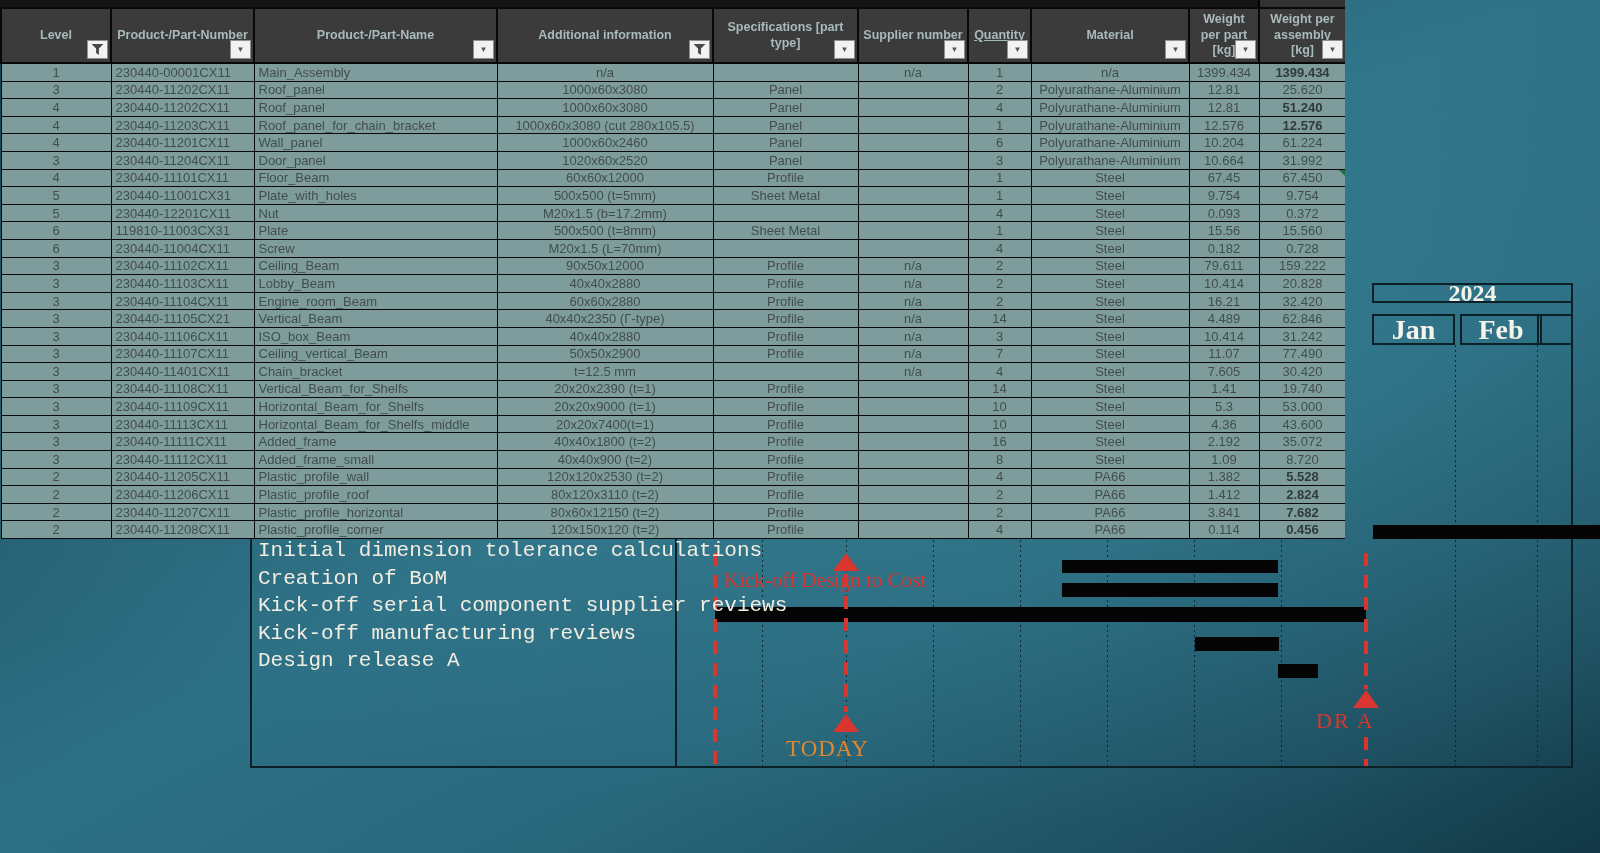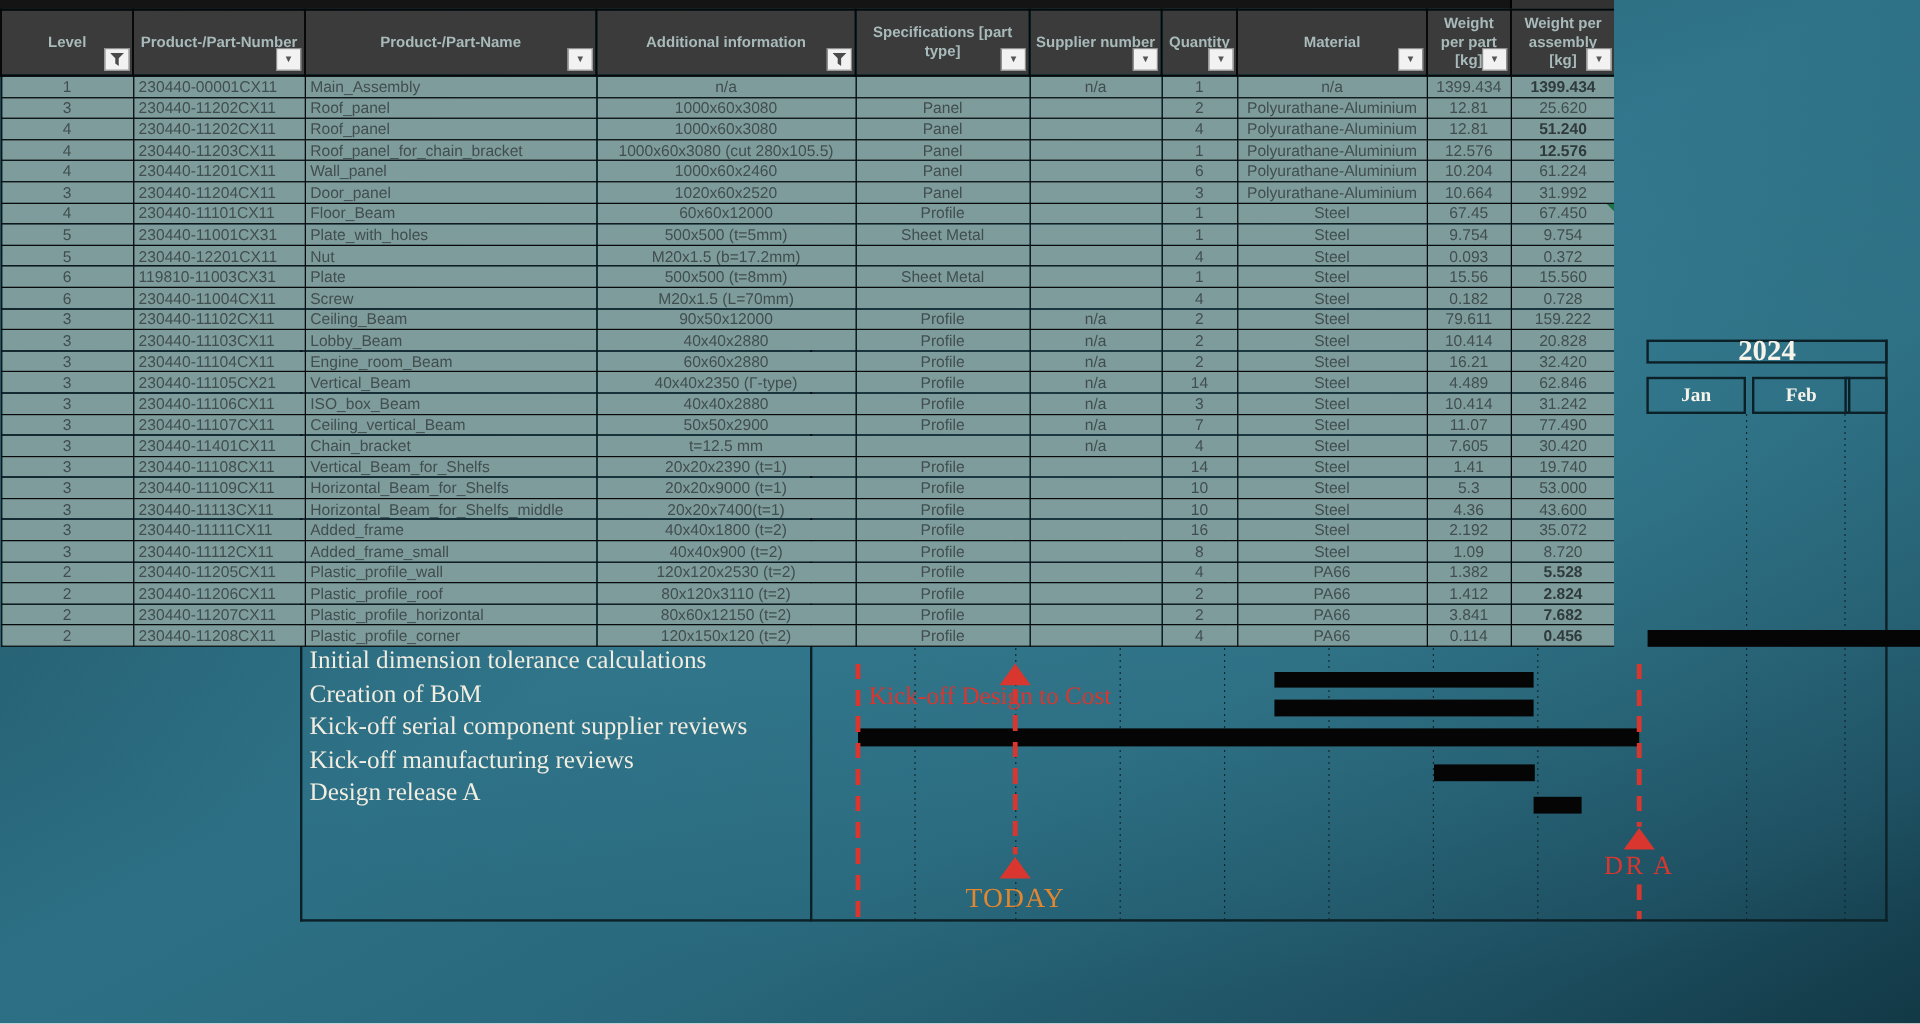"Quantity" th.nowrap { text-decoration: none -> underline }
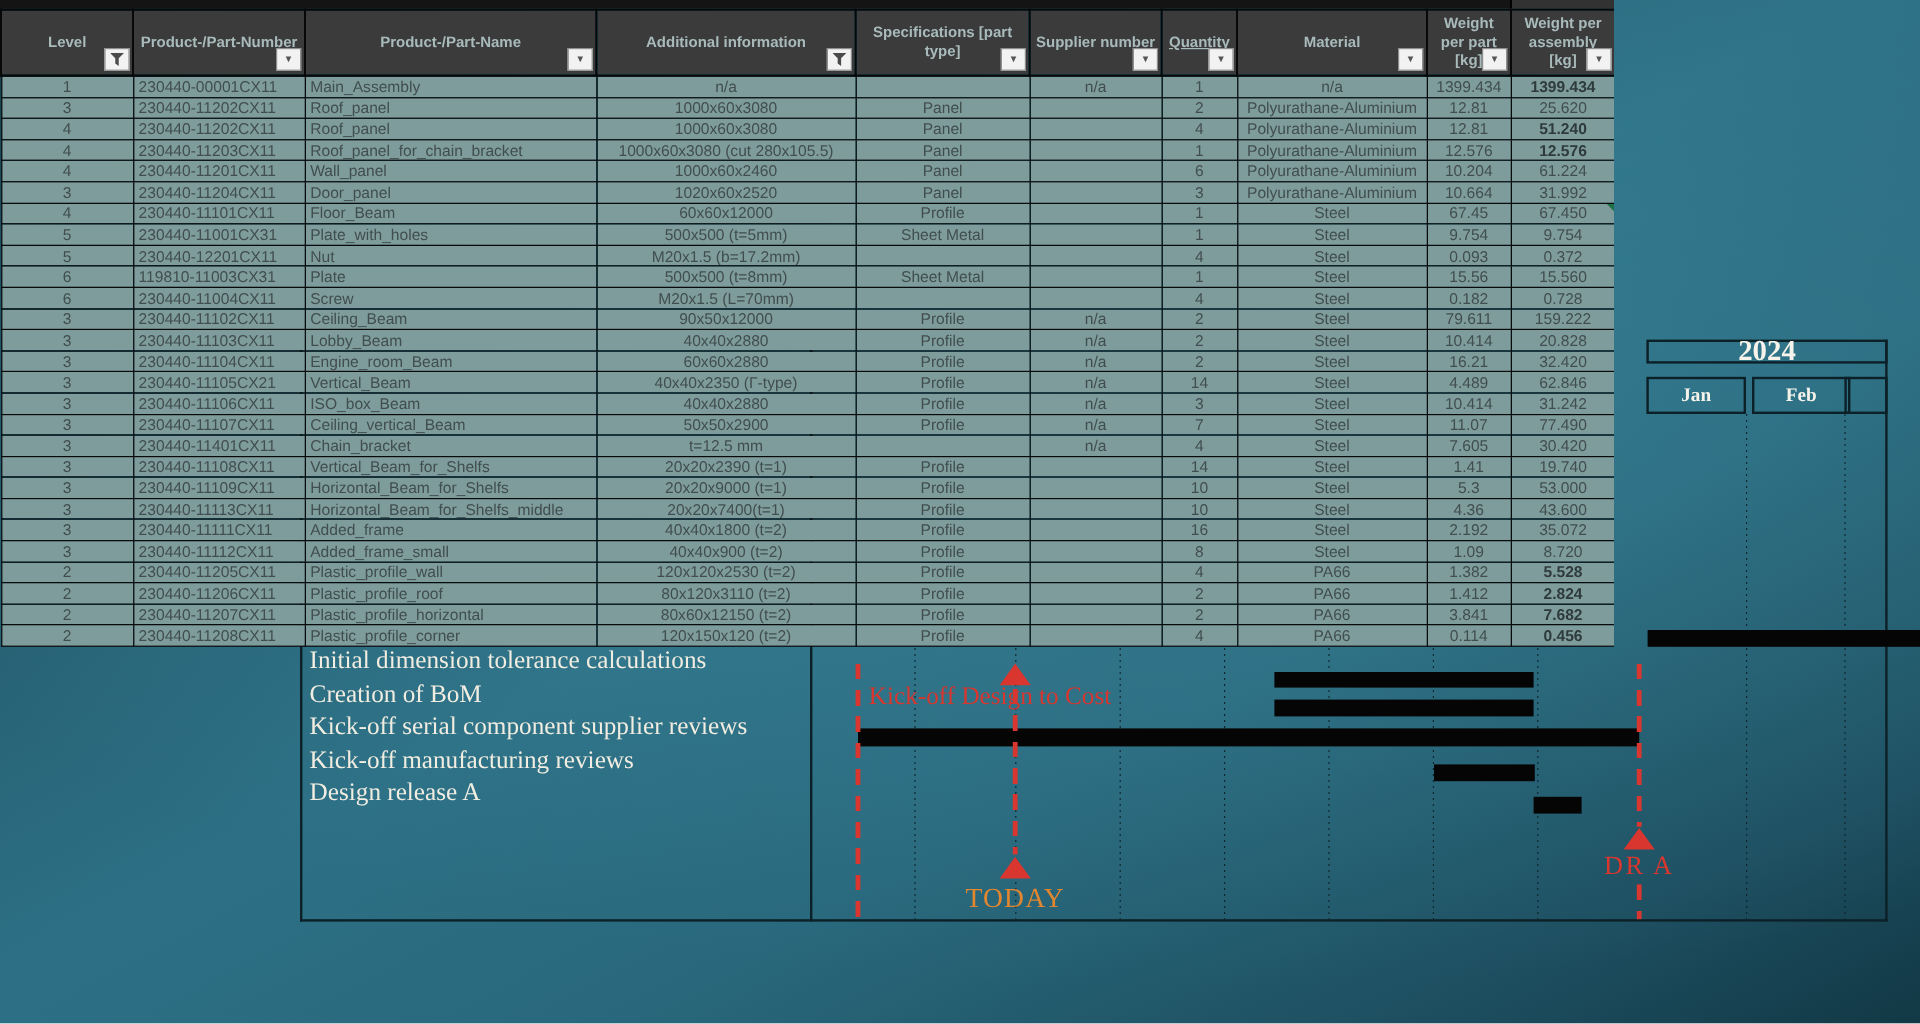"Jan" .gmonth { font-size: 16px -> 28px }
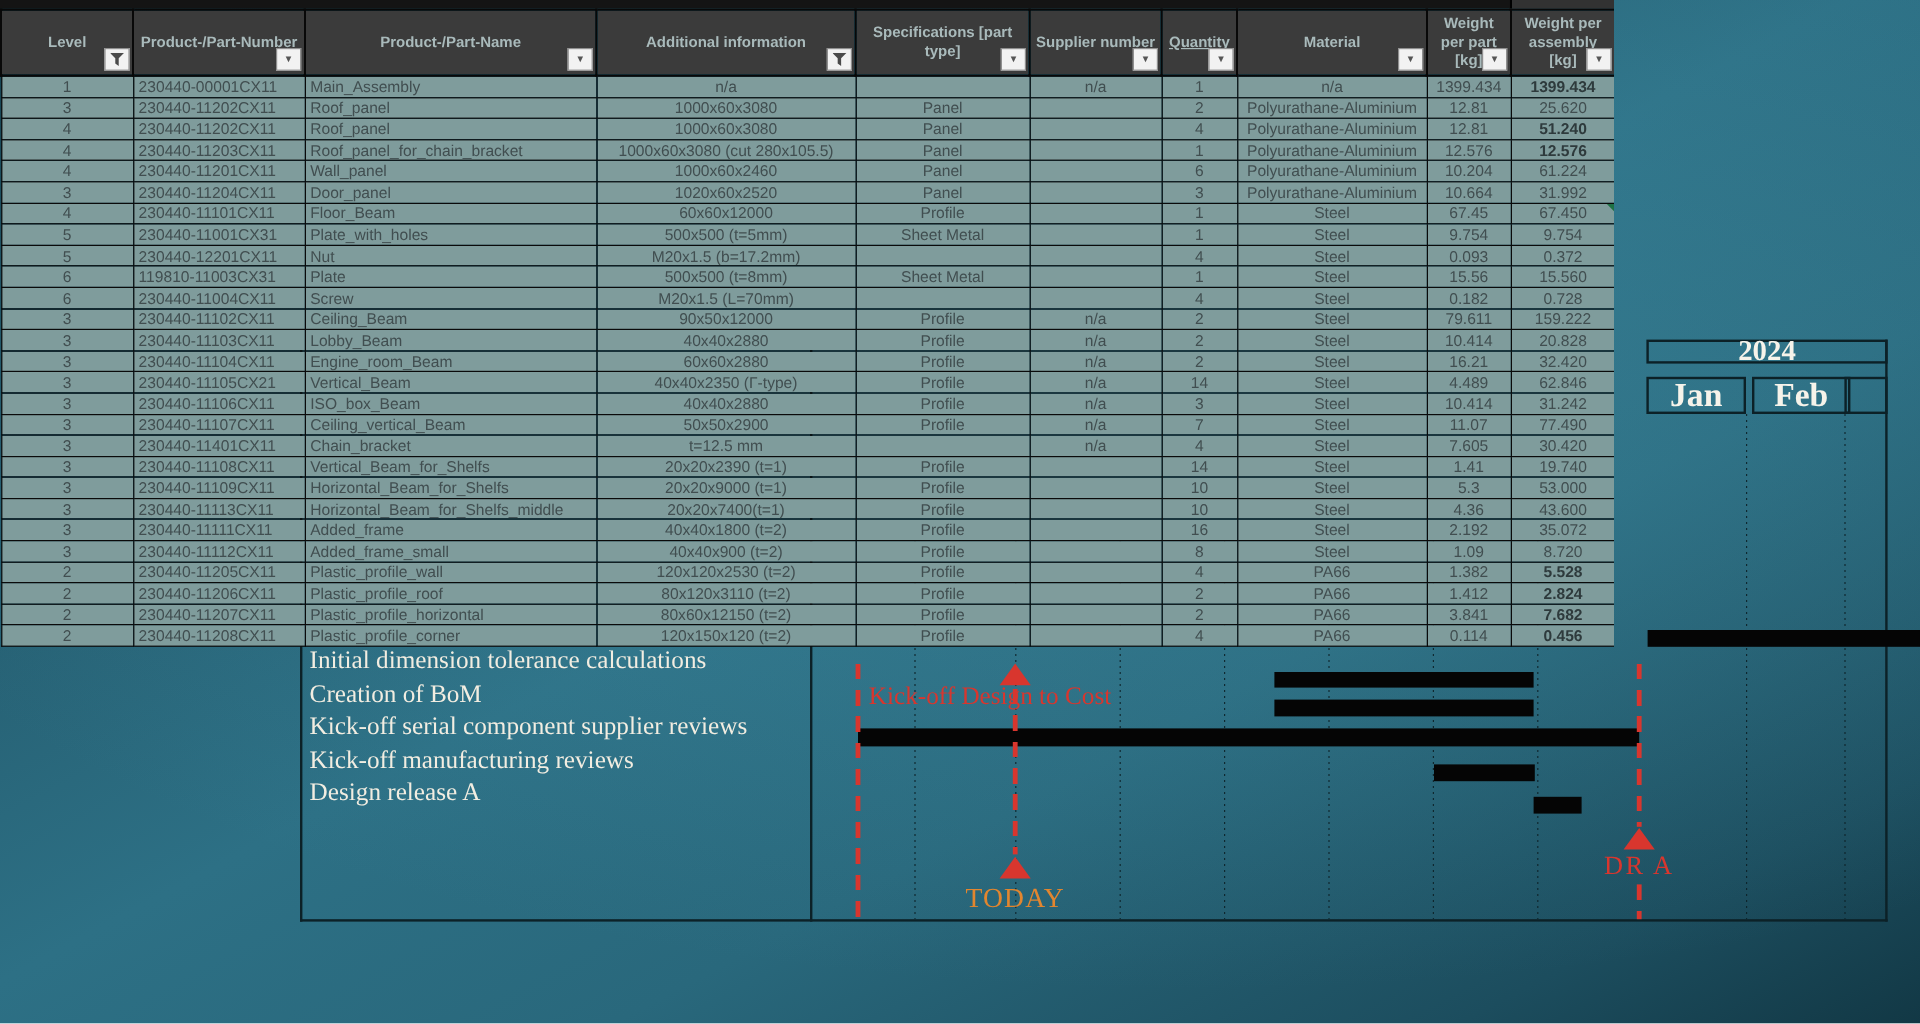"Initial dimension tolerance calculations" .task-line { font-family: Liberation Serif, serif -> Liberation Mono, monospace }
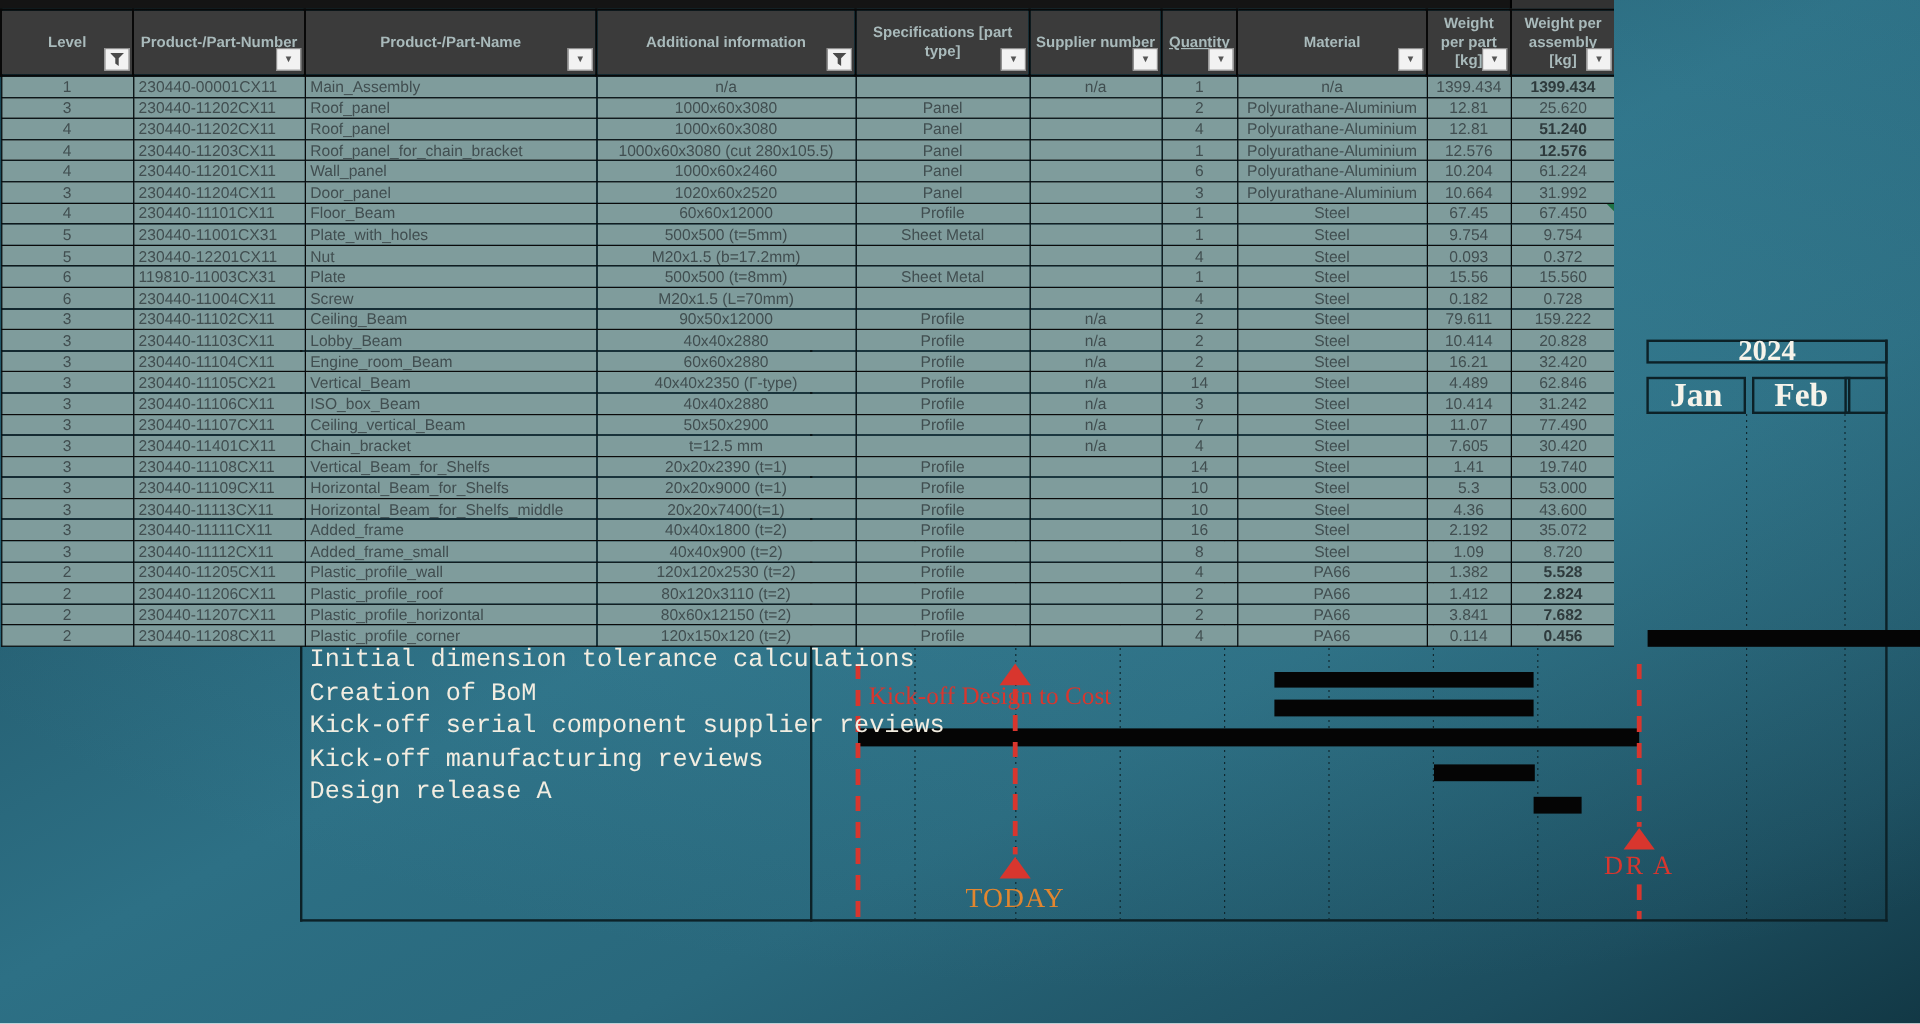"DR A" .mlabel { text-align: center -> left }
